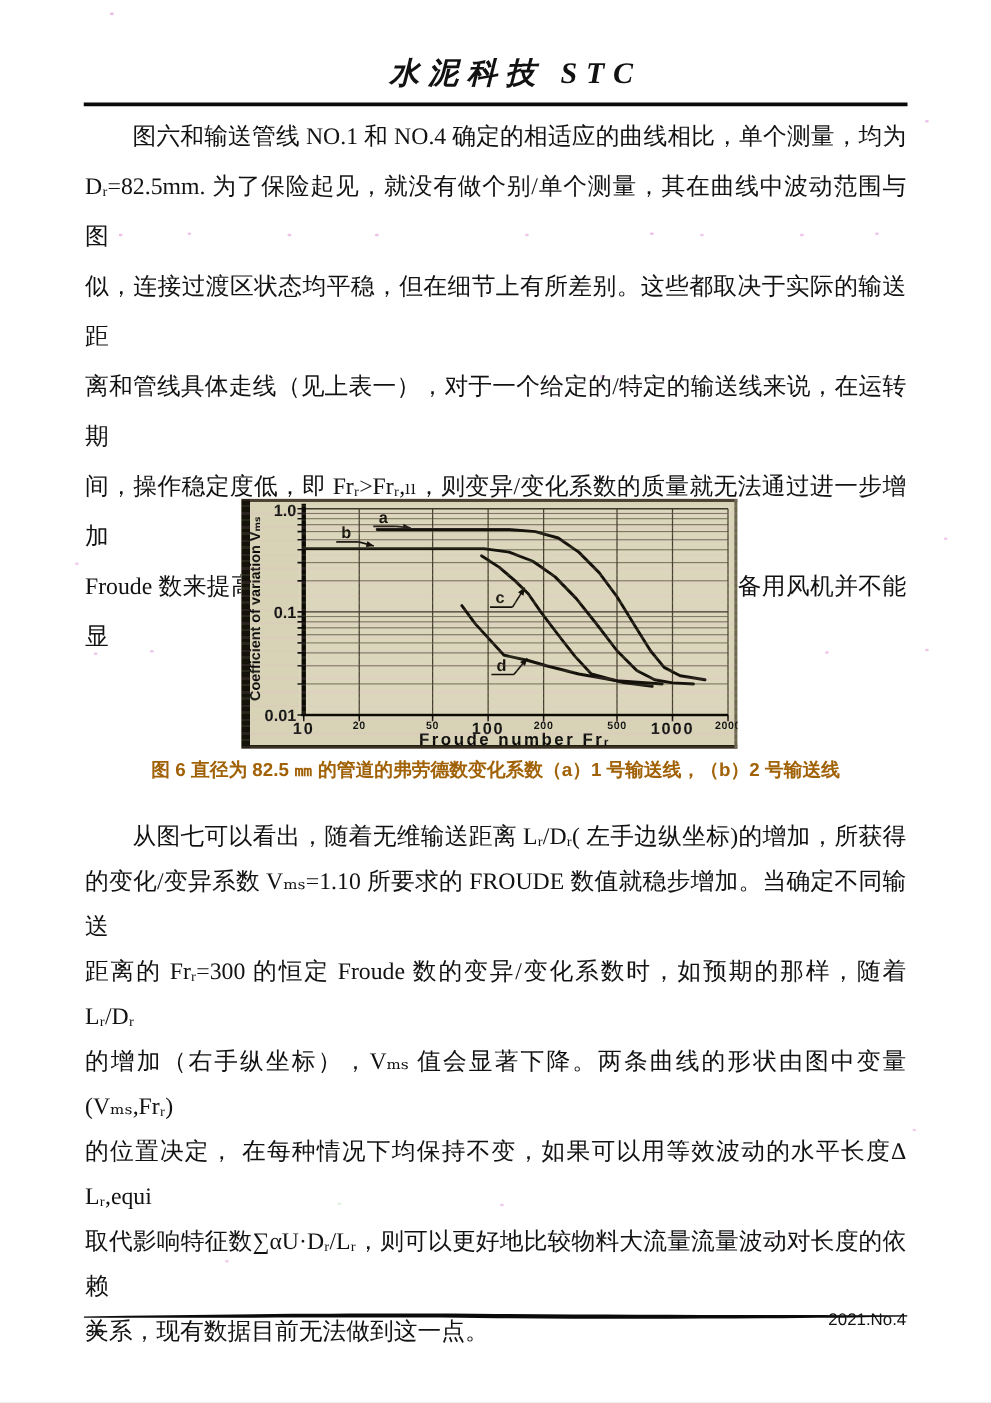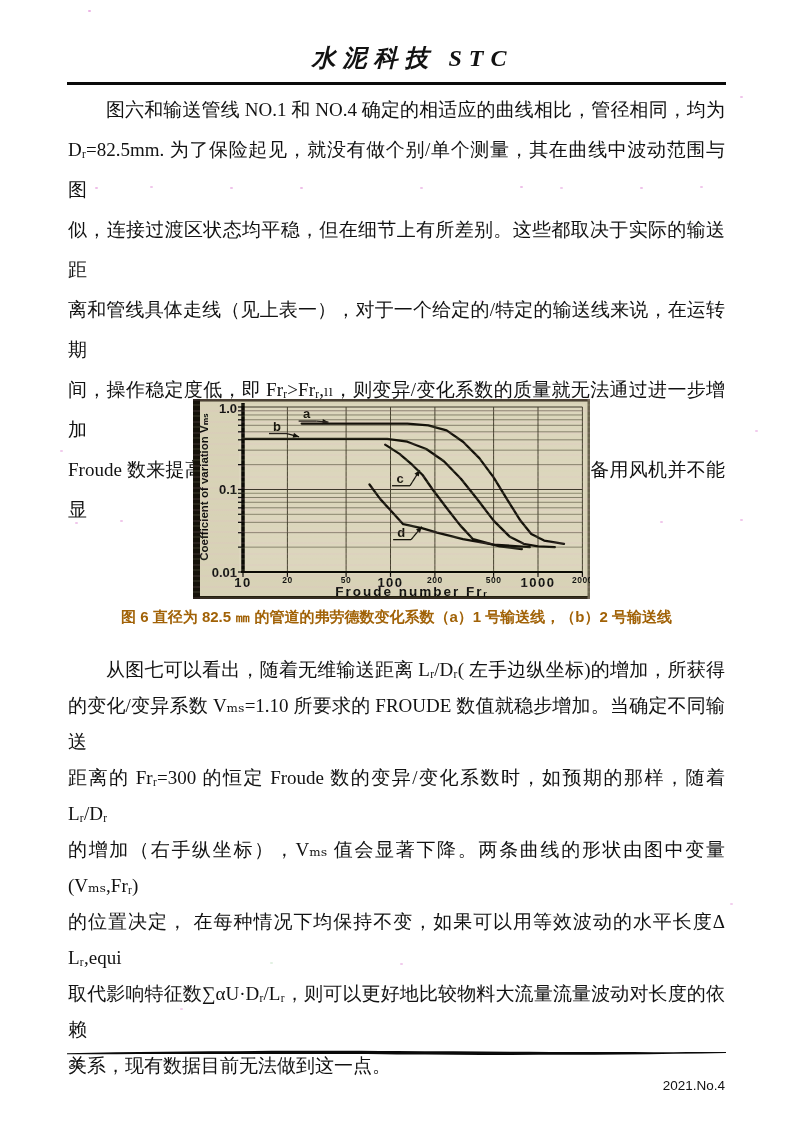"图六和输送管线 NO.1 和 NO.4 确定的相适应的曲线相比，管径相同，均为" div.line { text: 管径相同 -> 单个测量 }
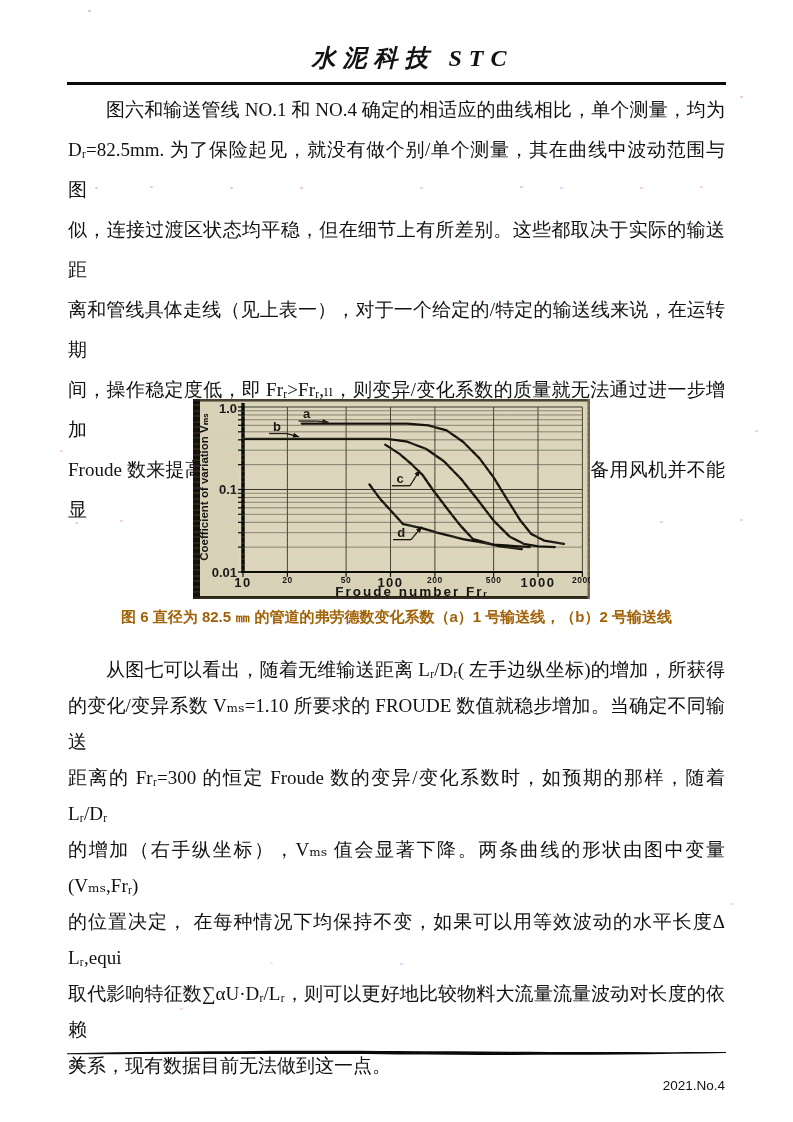"2021.No.4" .footer-issue { top: 1078px -> 1048px }
